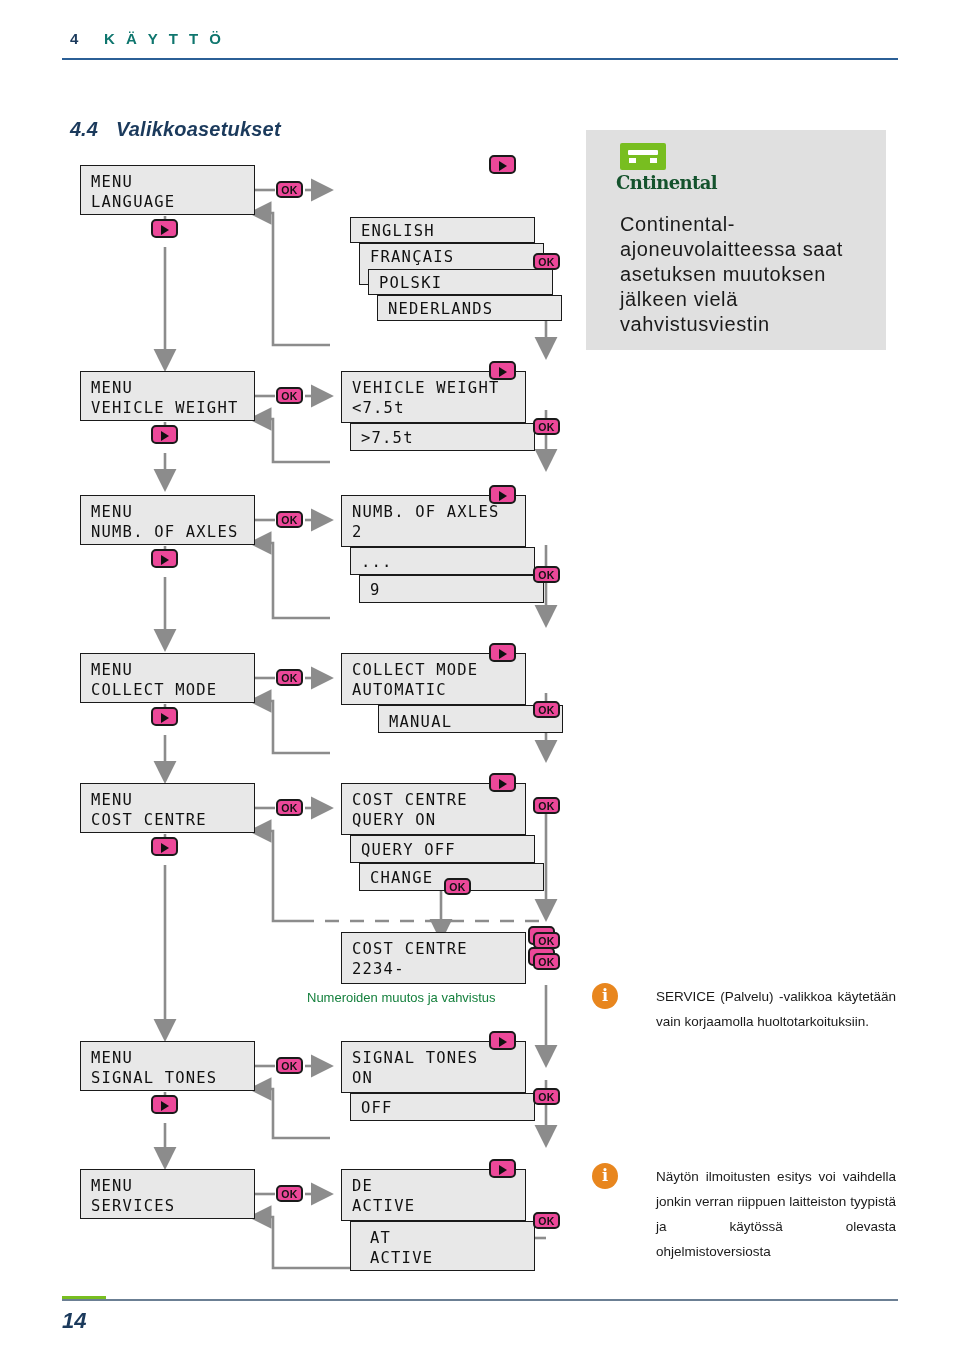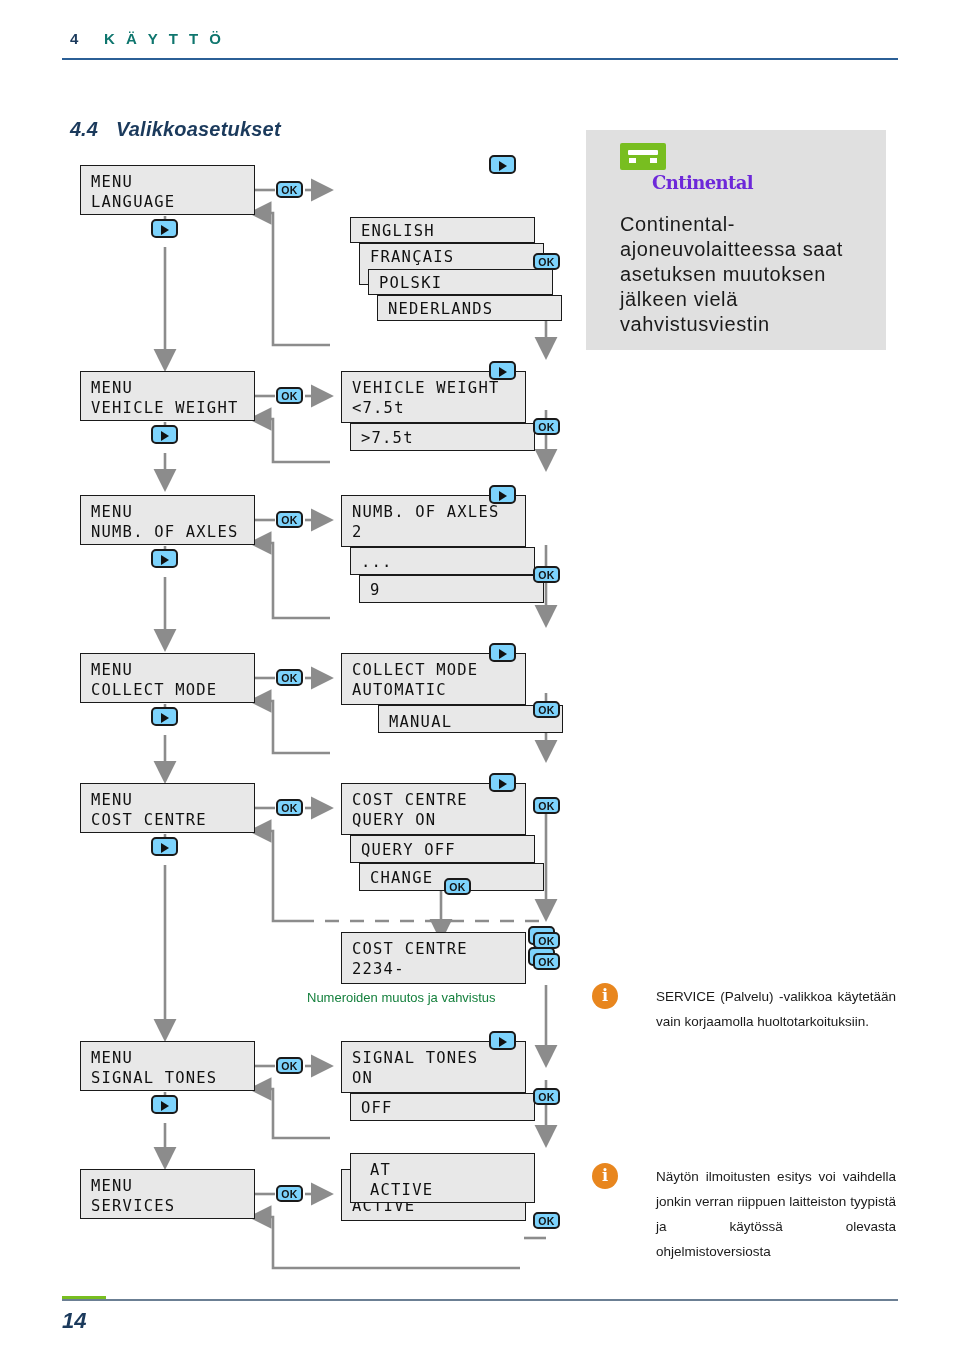"OK" .key { background: #7dd3fc -> #ec4899 }
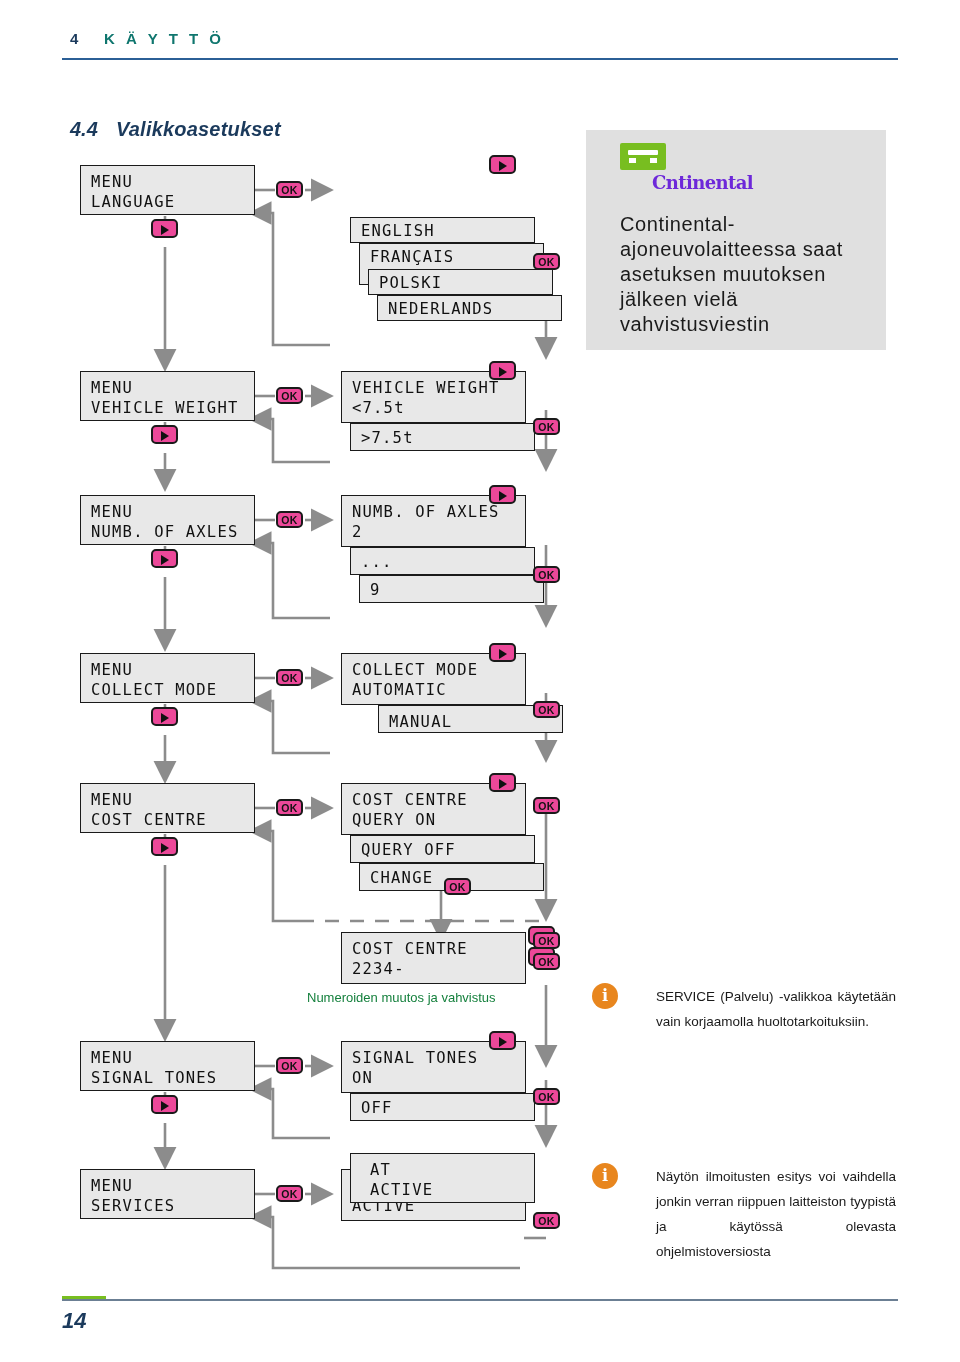"Cntinental" #conti-word { color: #6d28d9 -> #14532d; margin-left: 36px -> none }
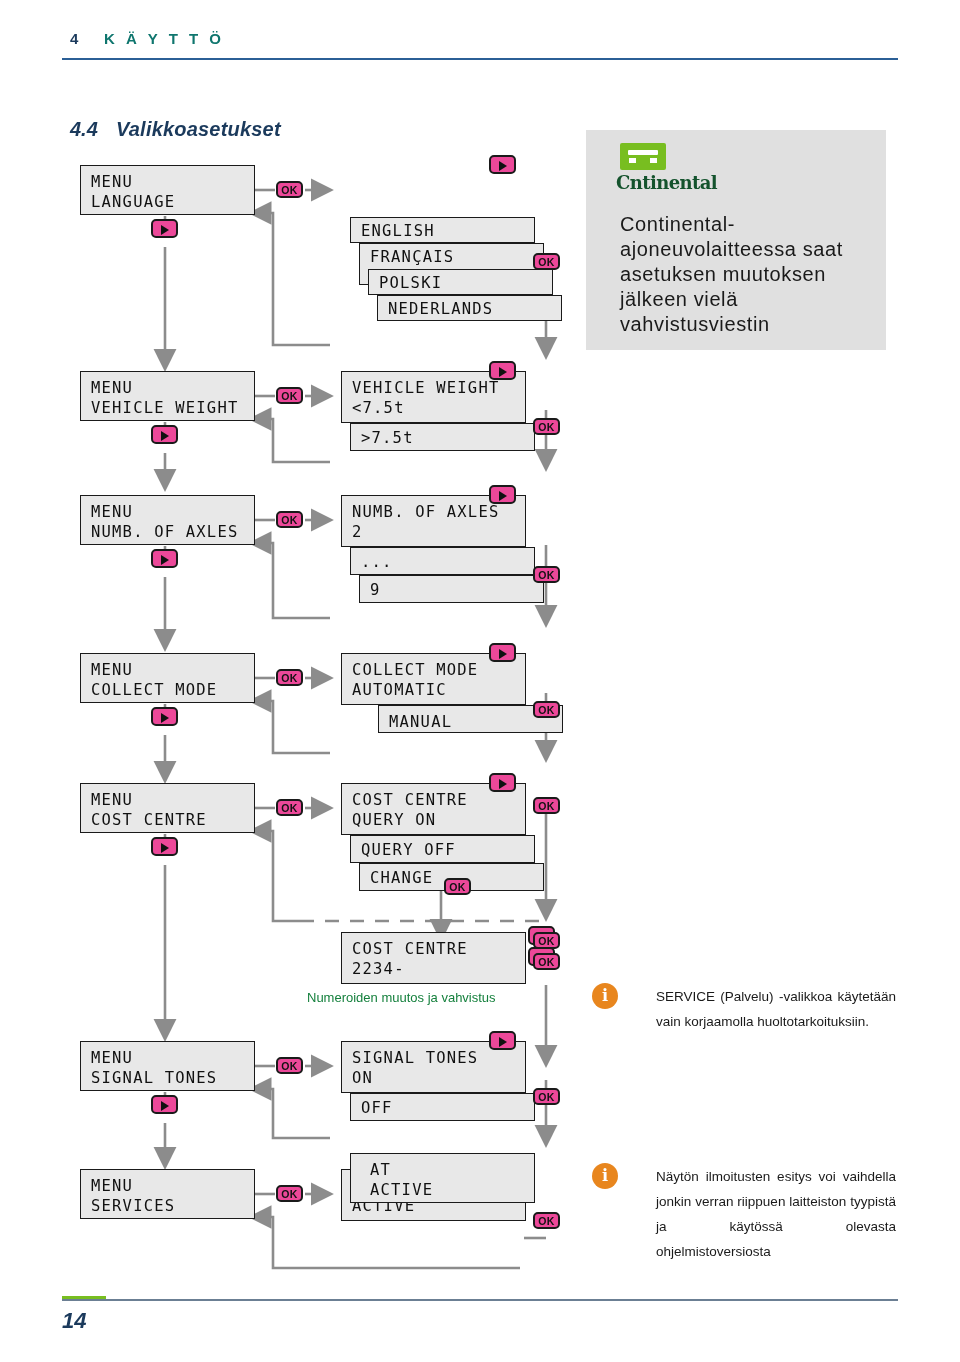"AT" div.lcd { top: 1153px -> 1221px }
